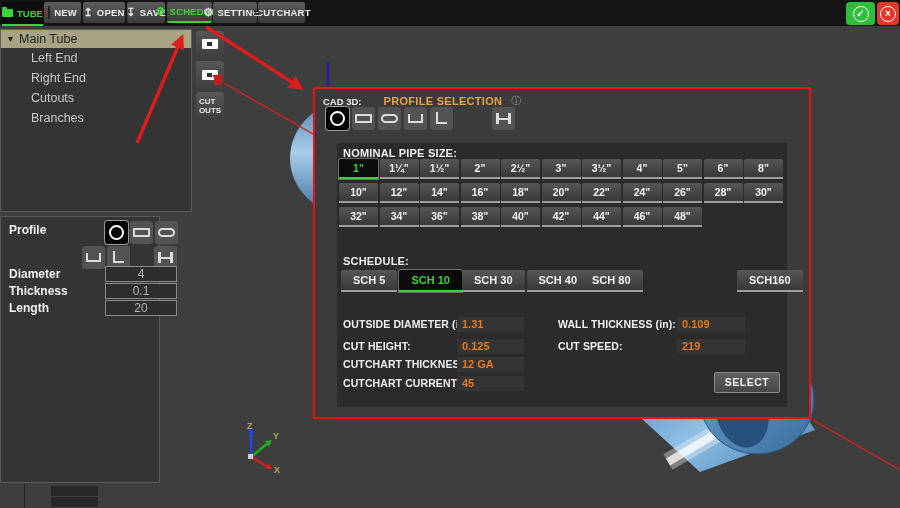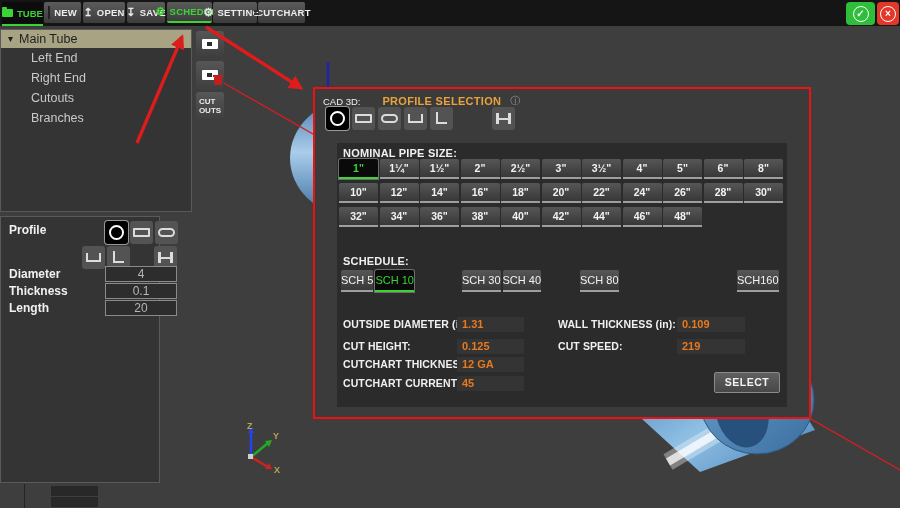"CAD 3D:" .dlg-prefix { font-weight: normal -> bold }
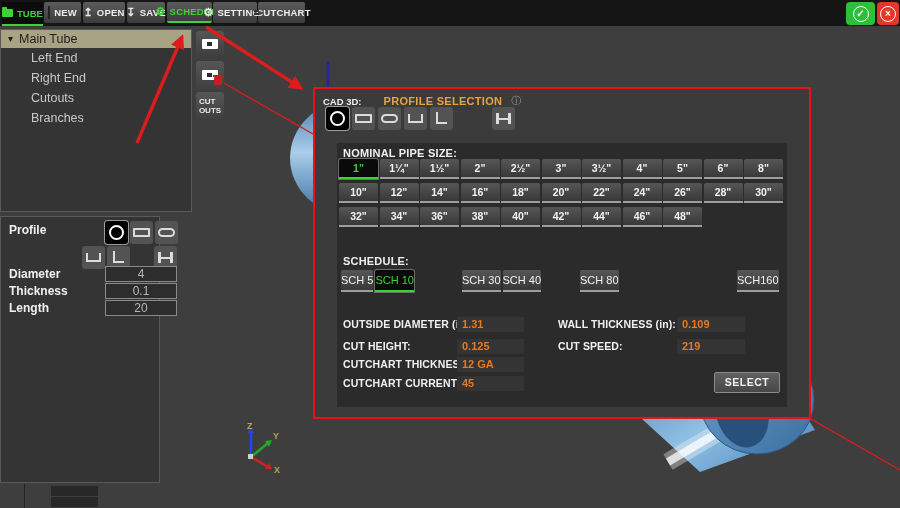"SCH 5" .sched-btn { font-weight: normal -> bold; padding: 0 0 -> 0 12px }
